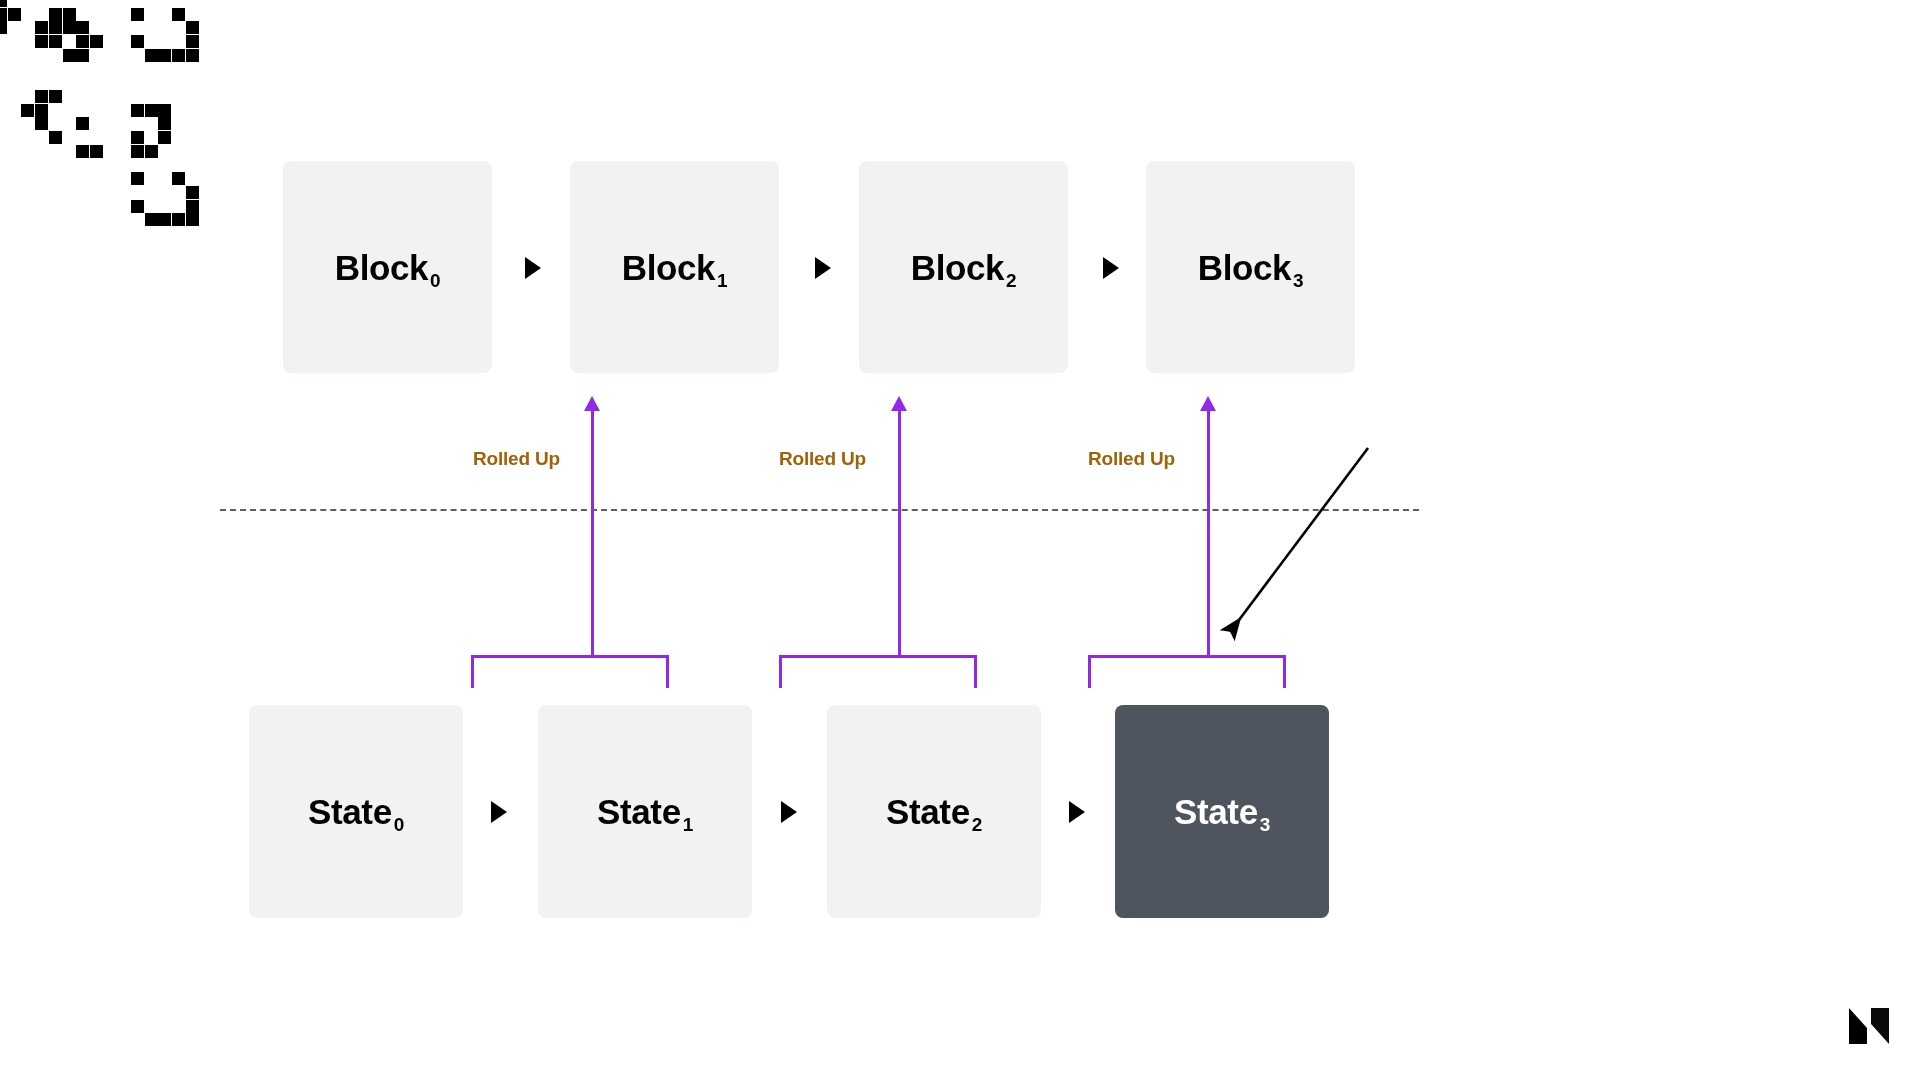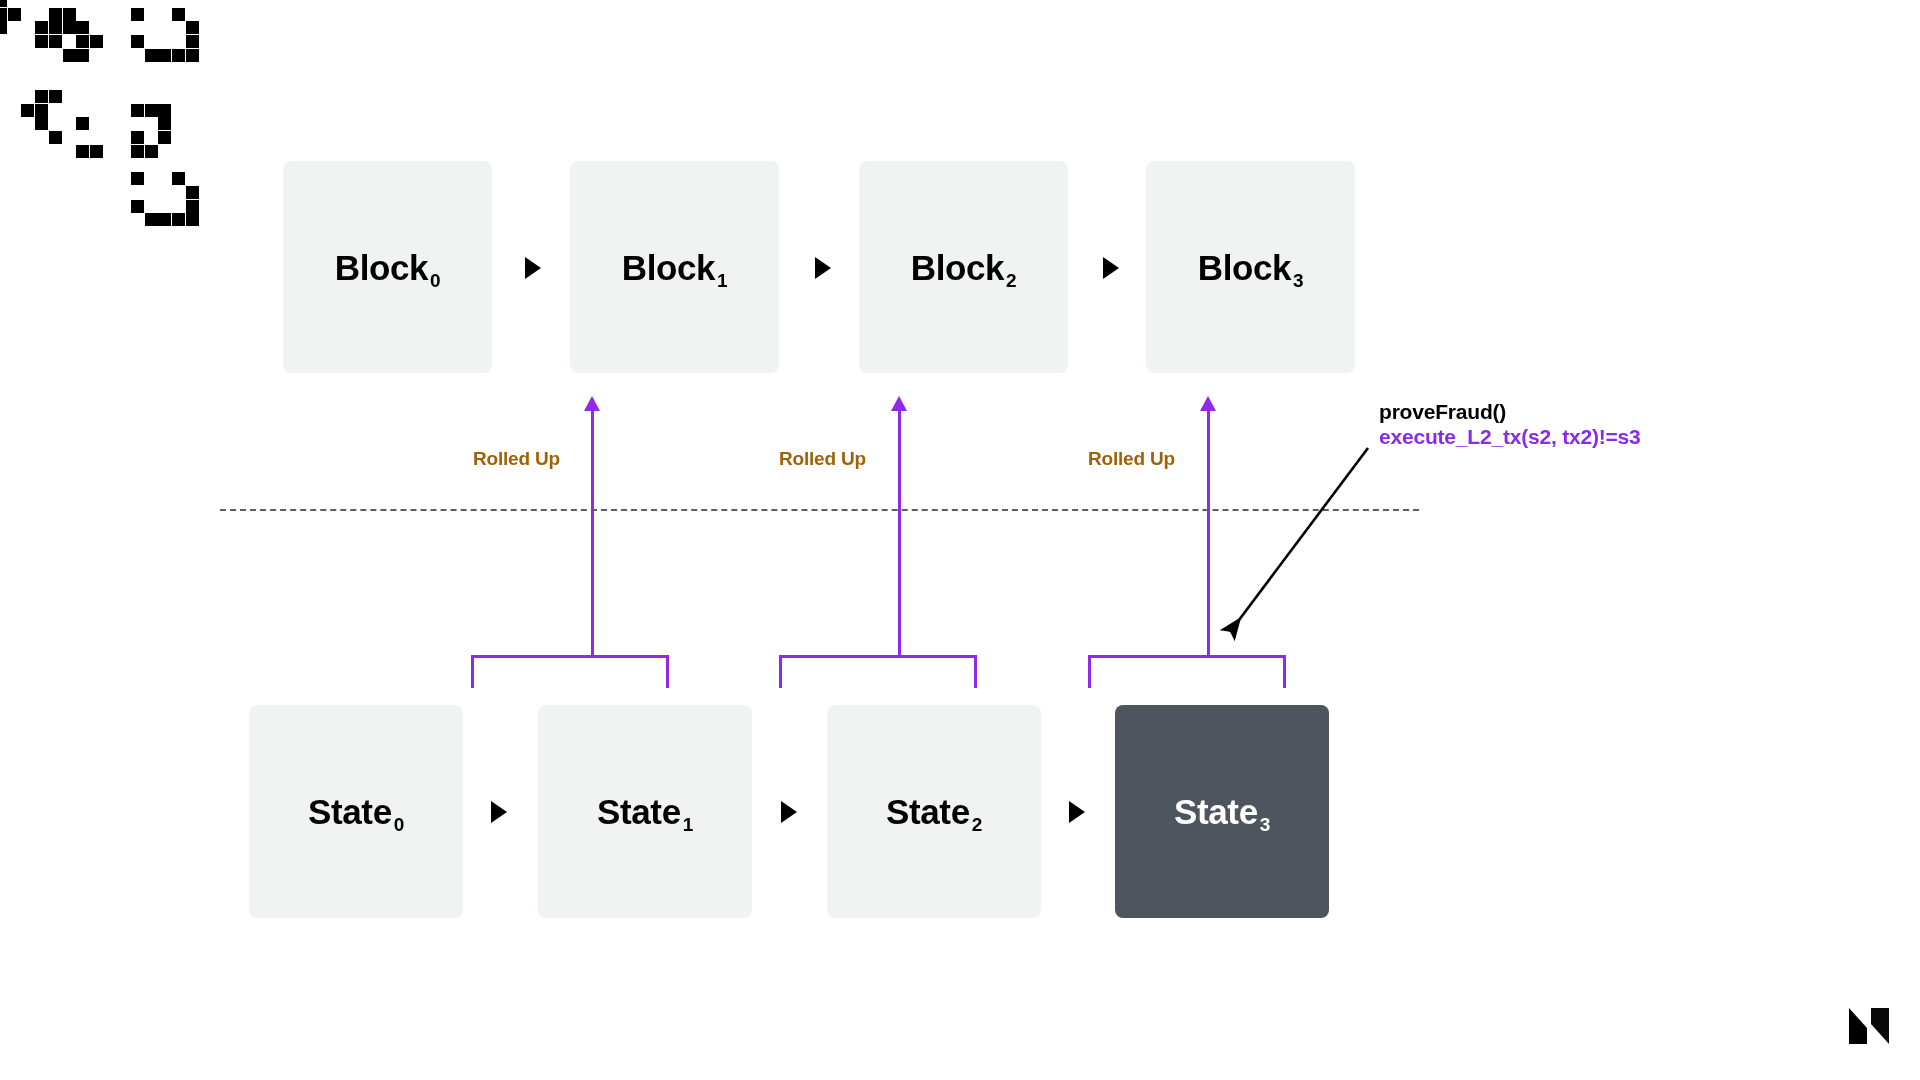"proveFraud()" div.callout { html: <div> <div>proveFraud()</div> <div>execute_L2_tx(s2, tx2)!=s3</div> </div> -> none }
